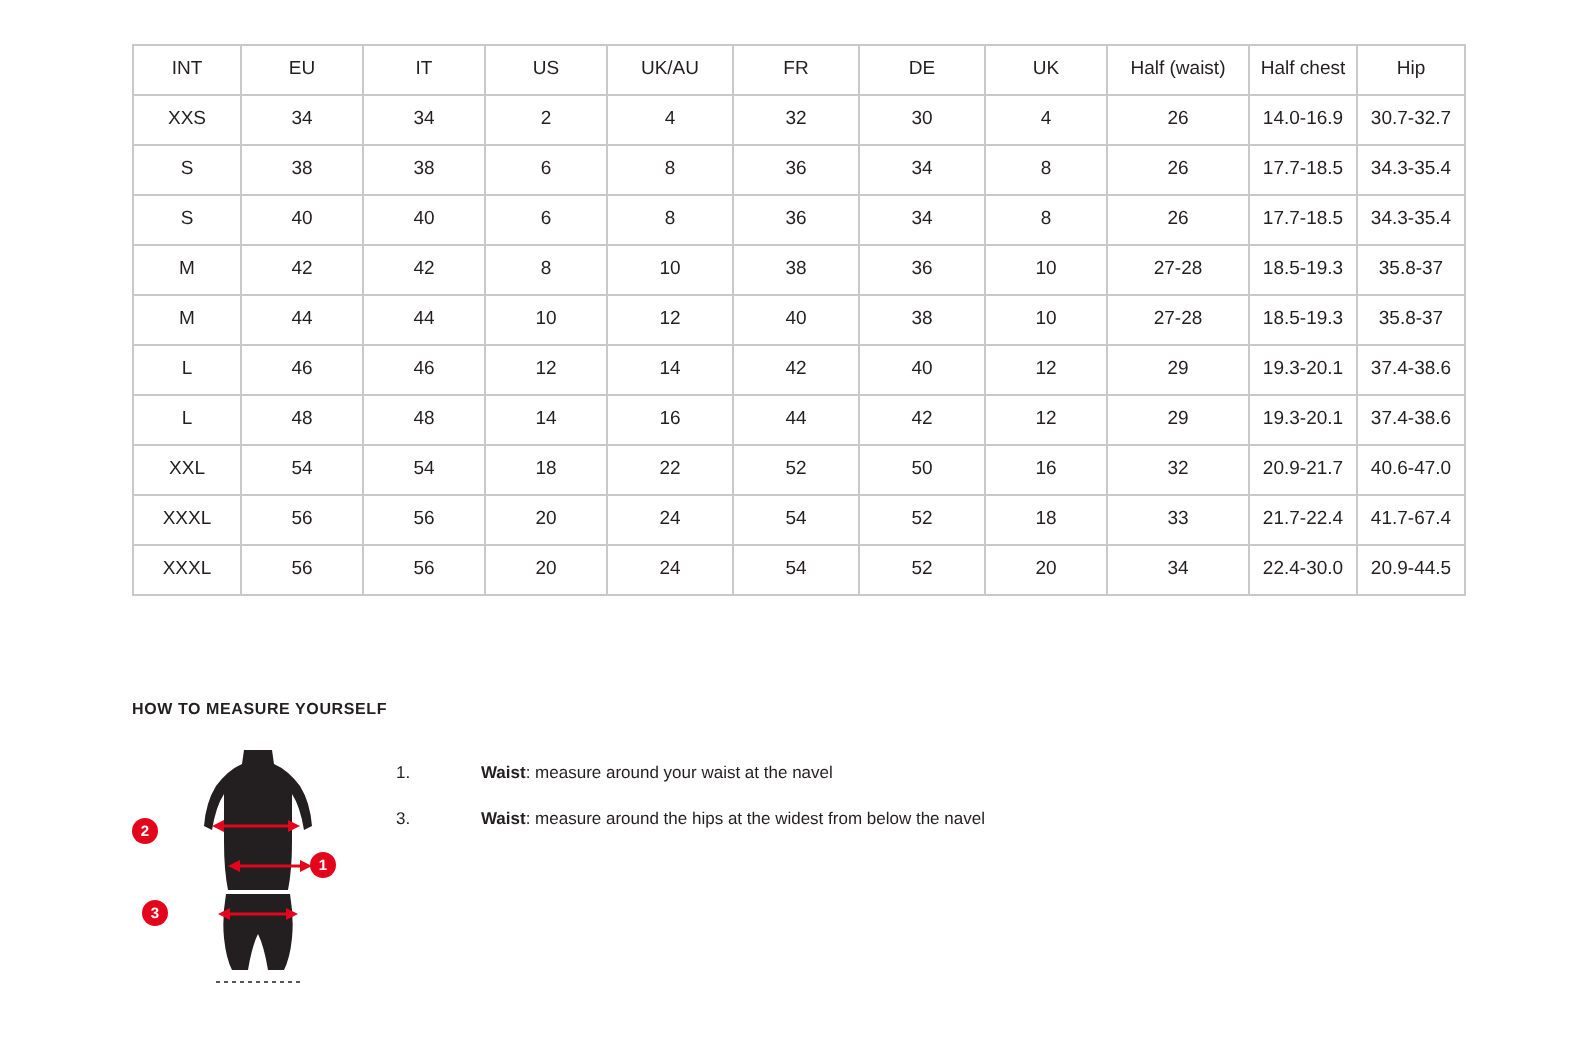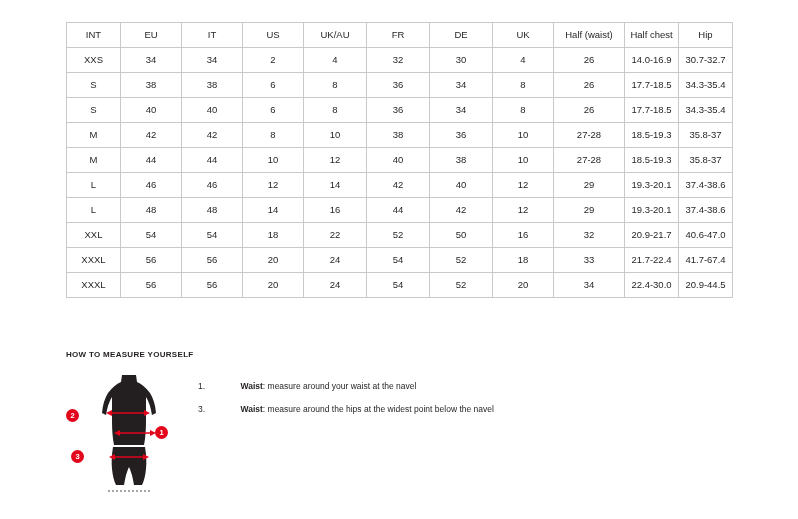": measure around the hips" span { text: point -> from }
